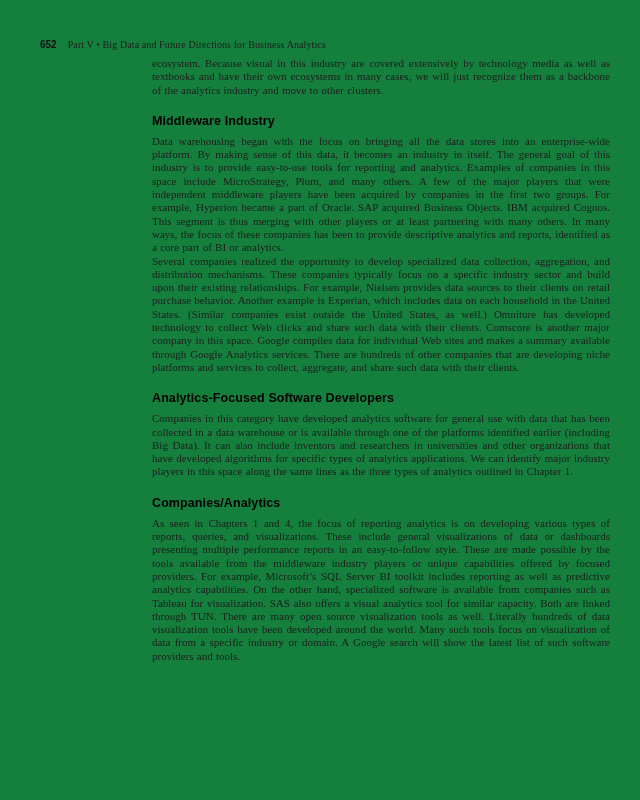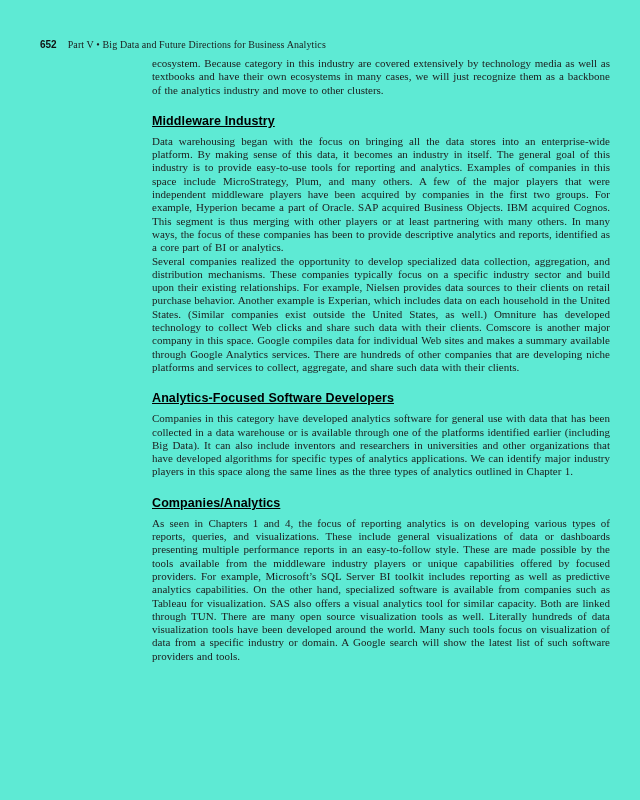"652 Part V • Big" .page { background: #5eead4 -> #15803d }
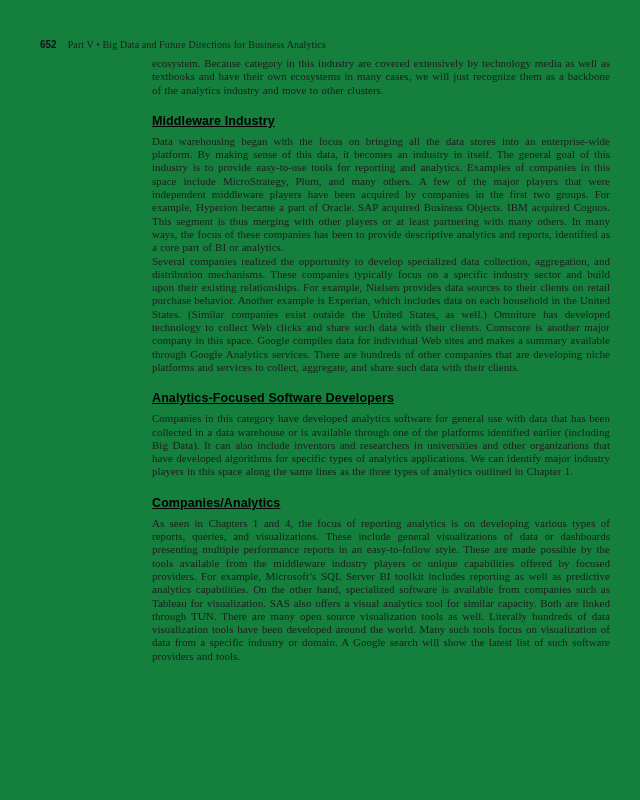"ecosystem. Because category in this" p.para { text: category -> visual }
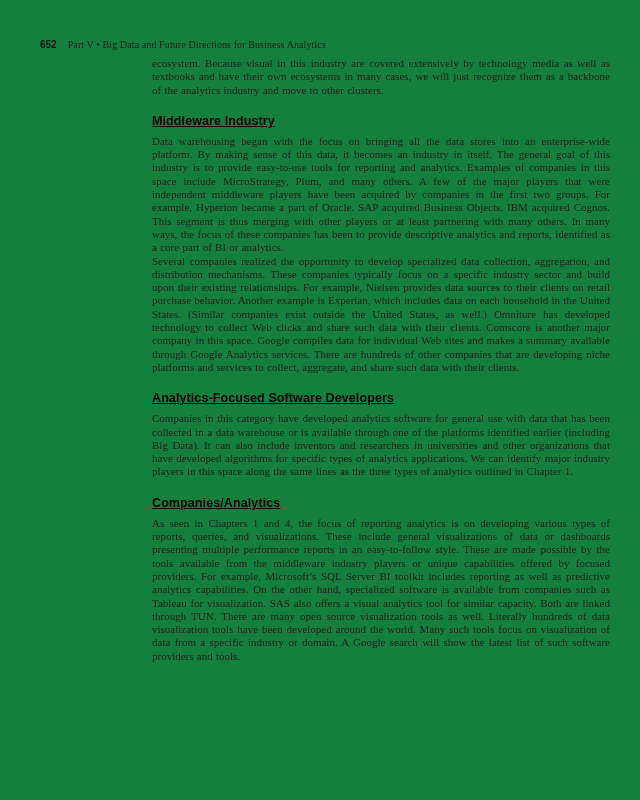"Middleware Industry" .heading { text-decoration: underline -> none }
